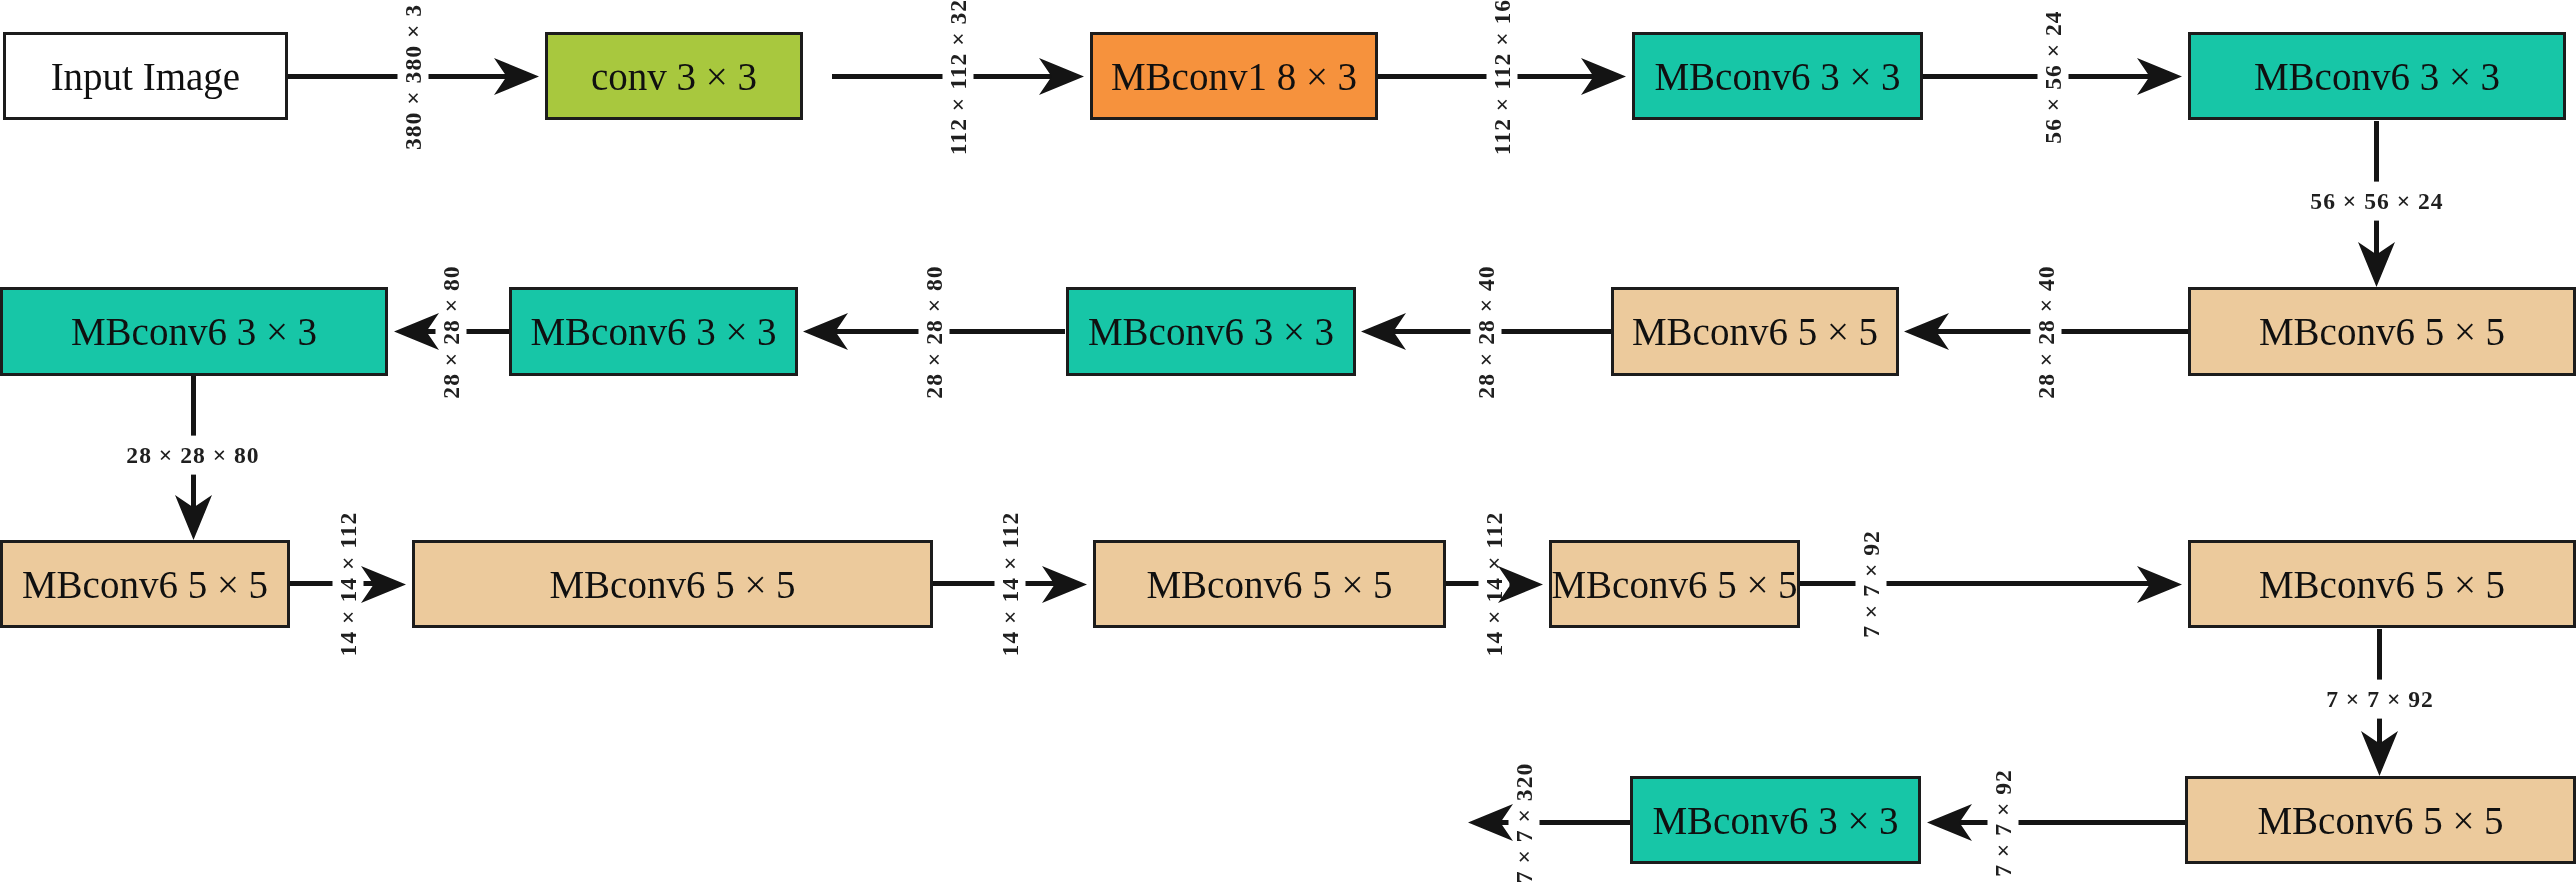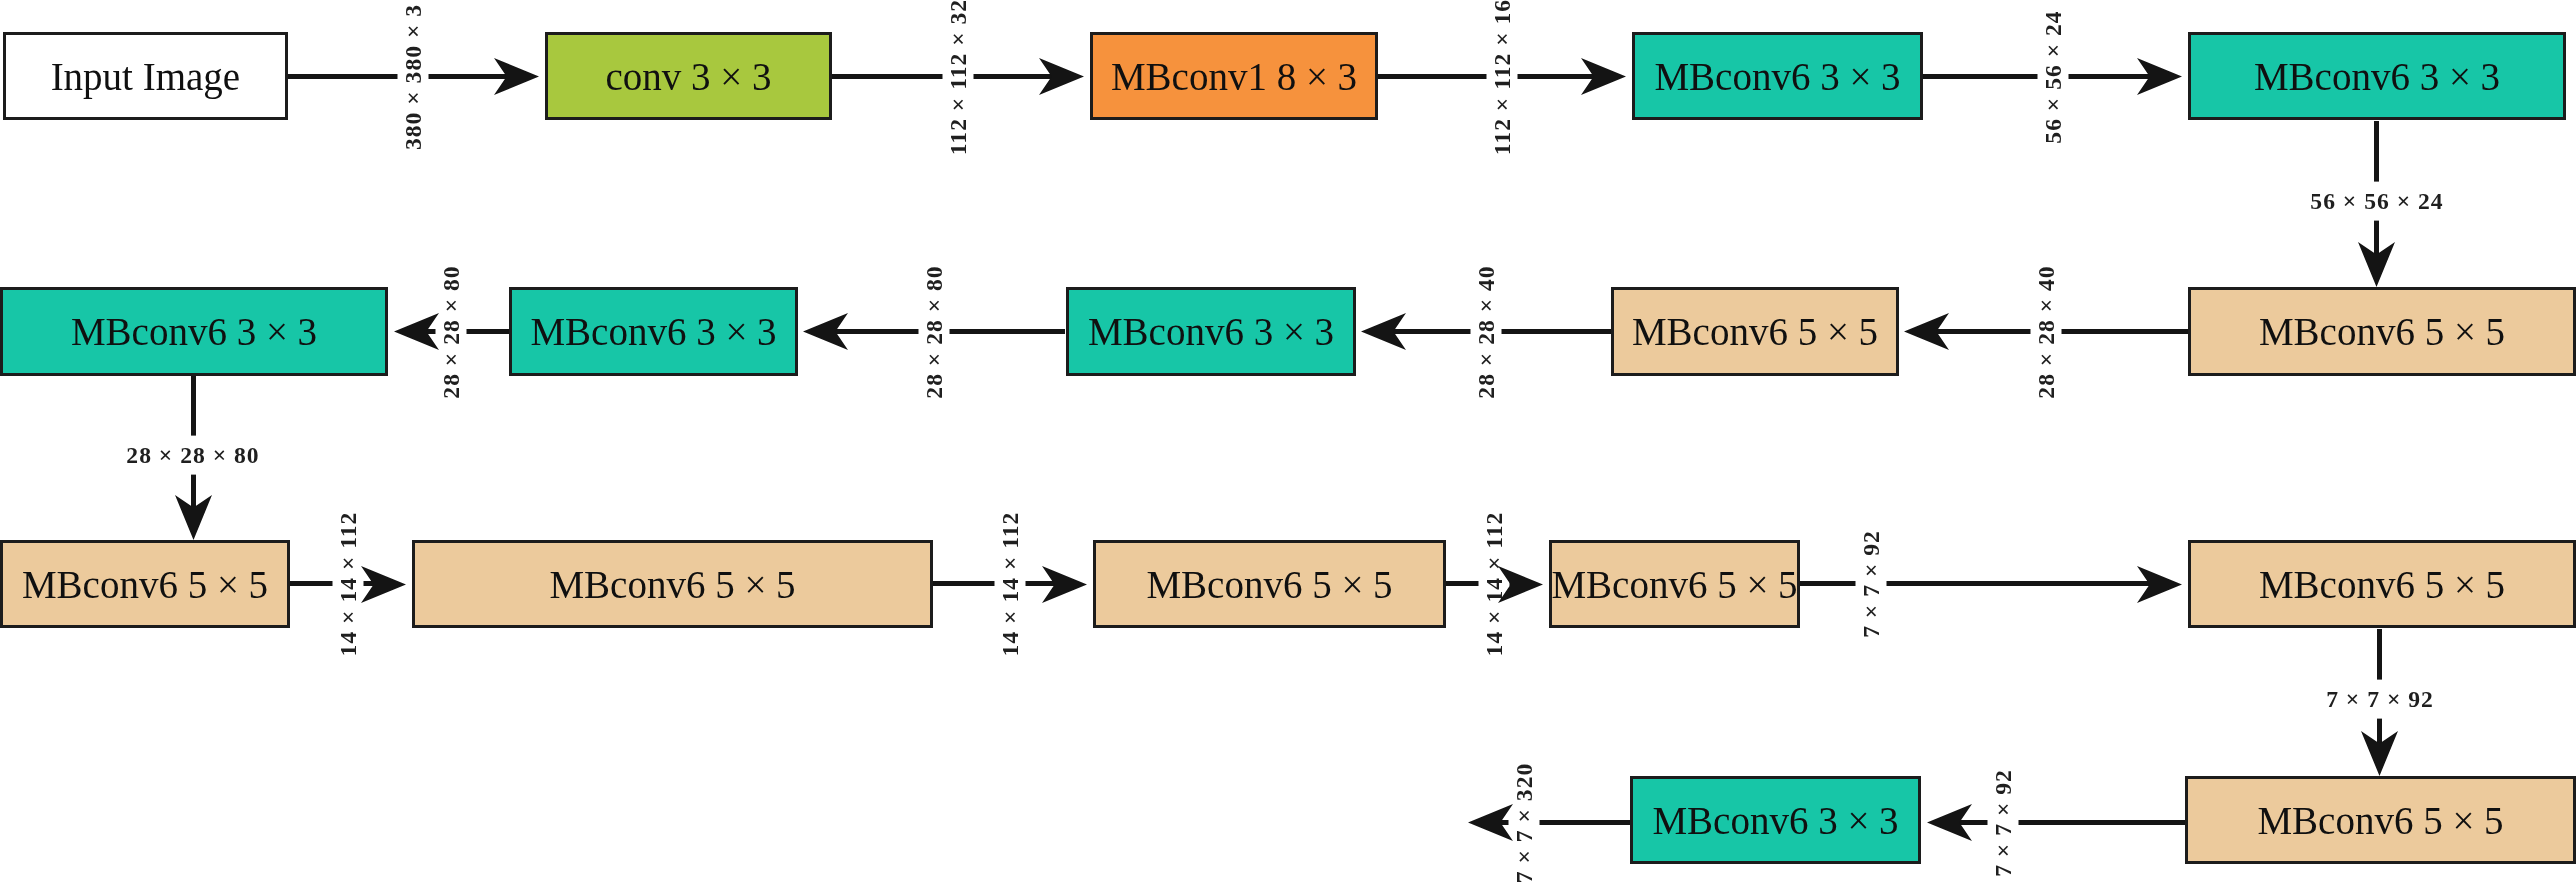"conv 3 × 3" div.node { width: 287px -> 258px }
